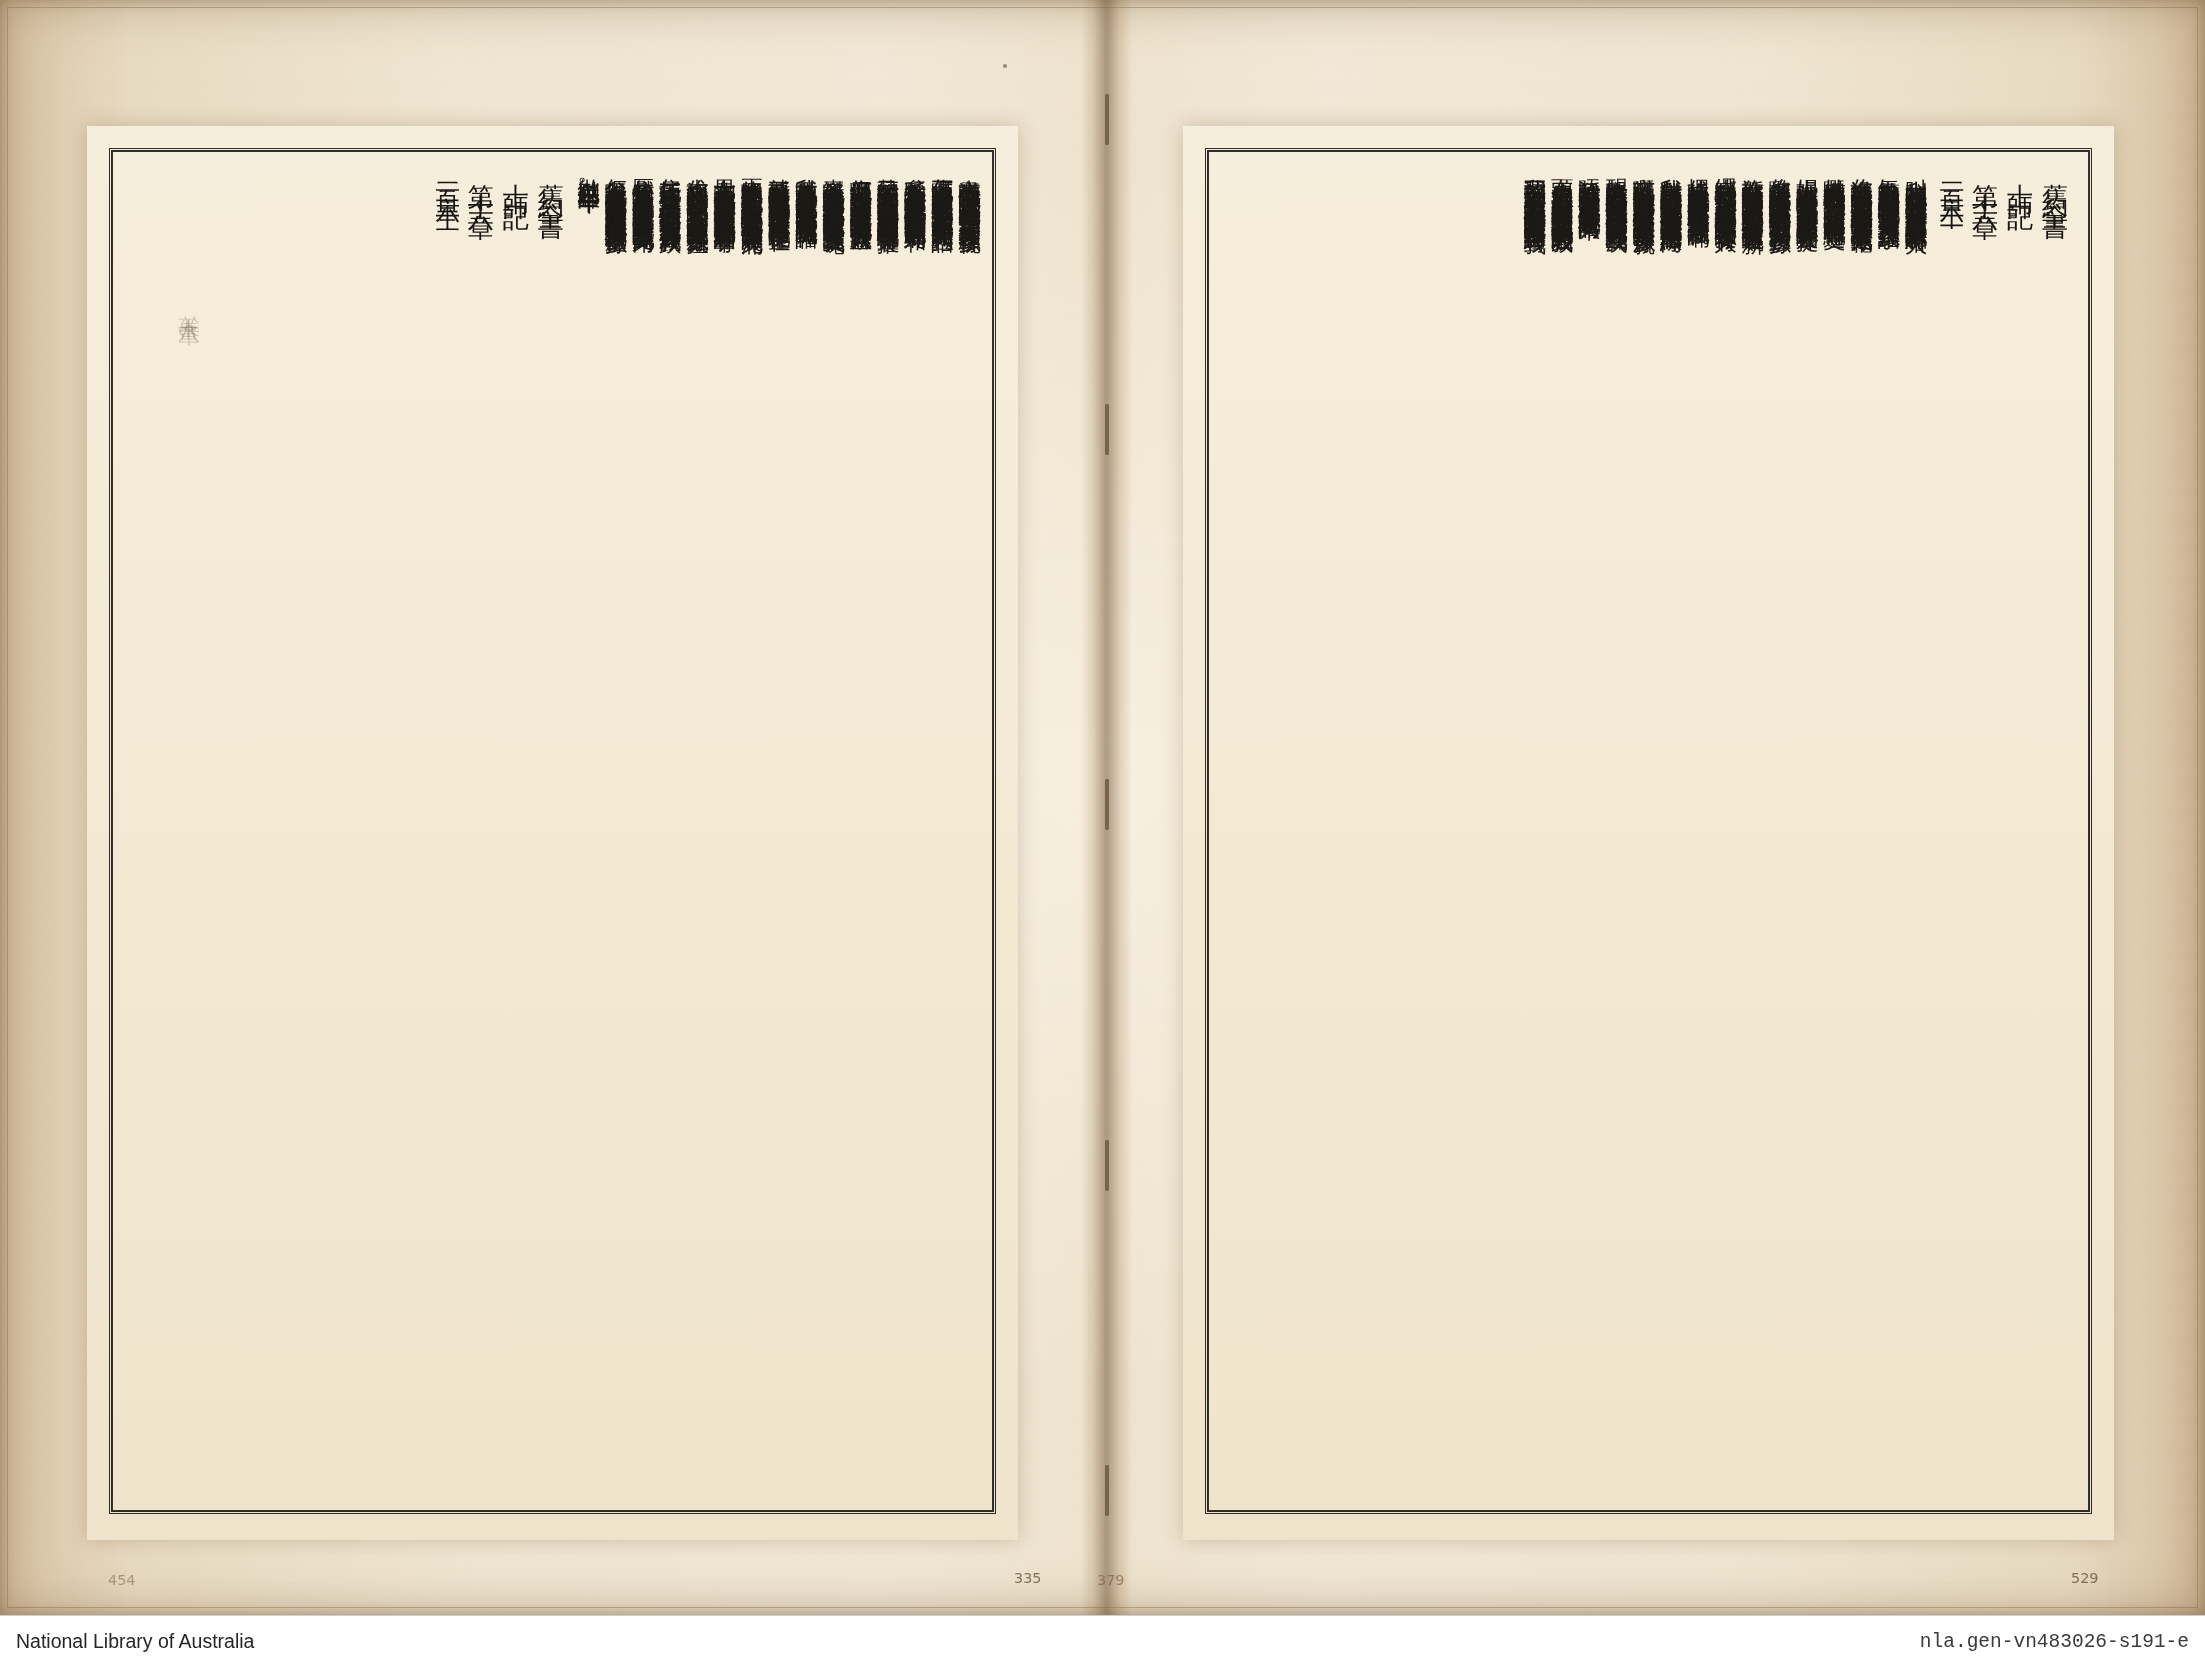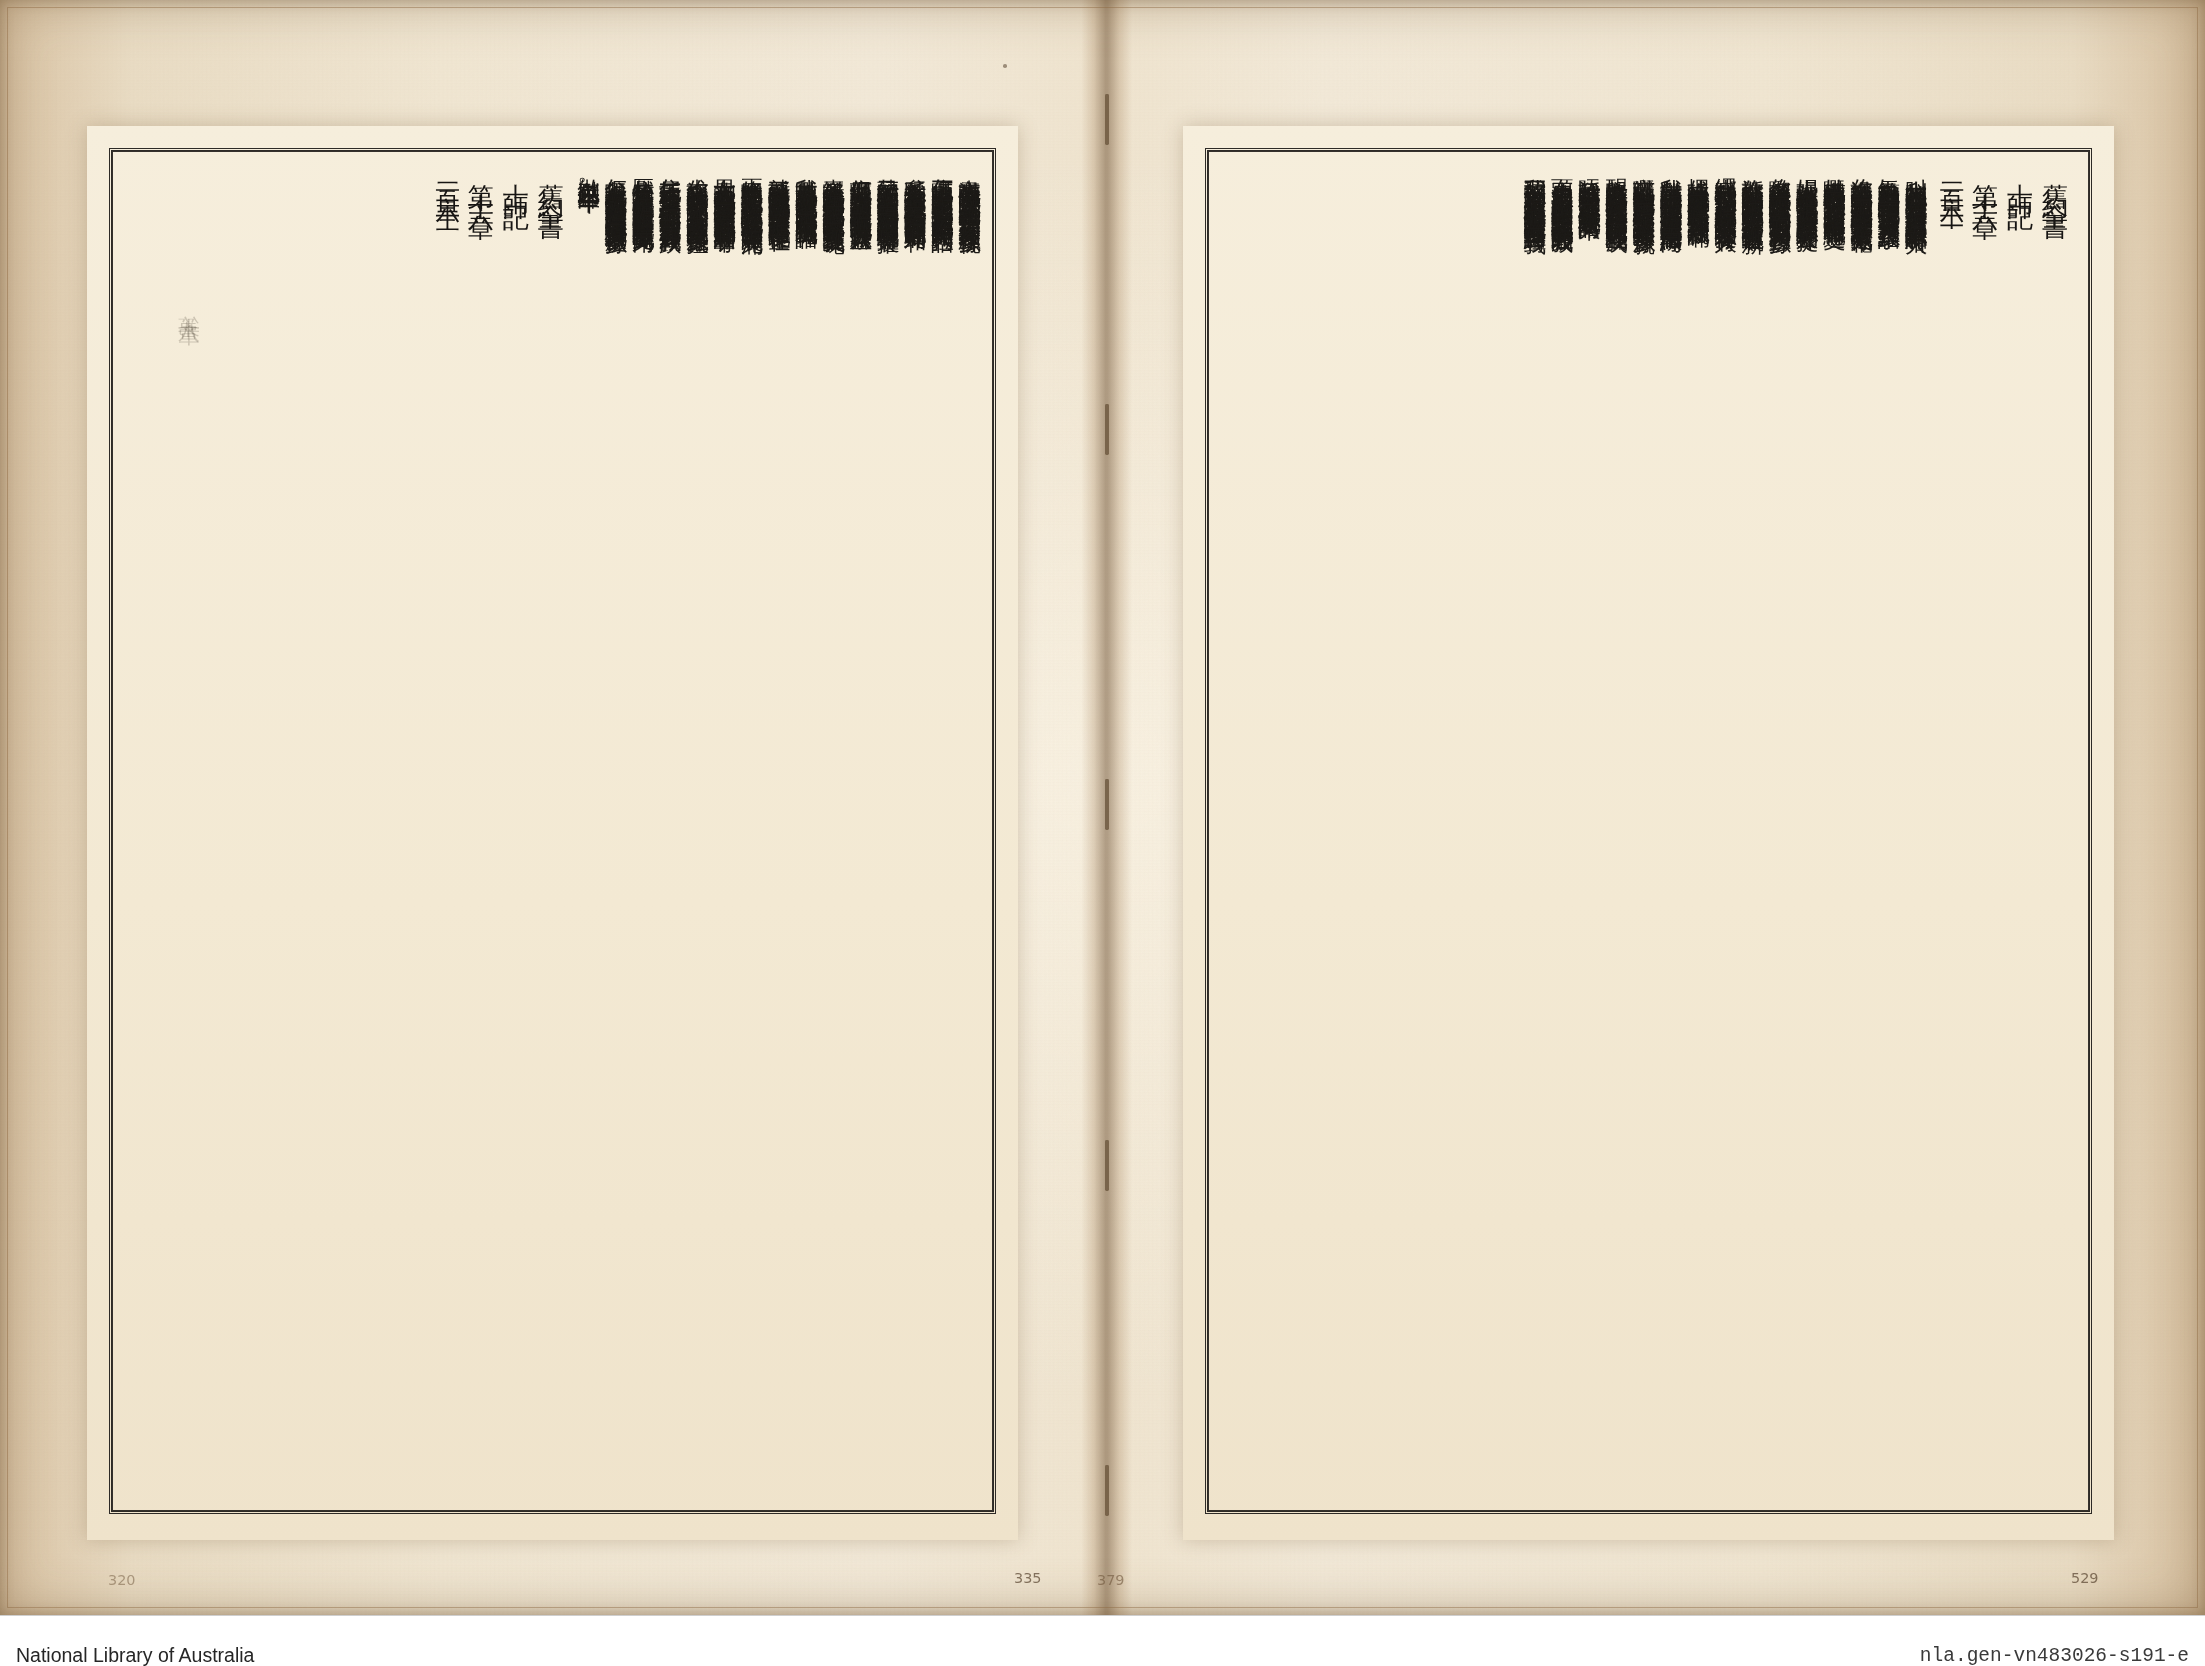"320" div.folio { text: 320 -> 454 }
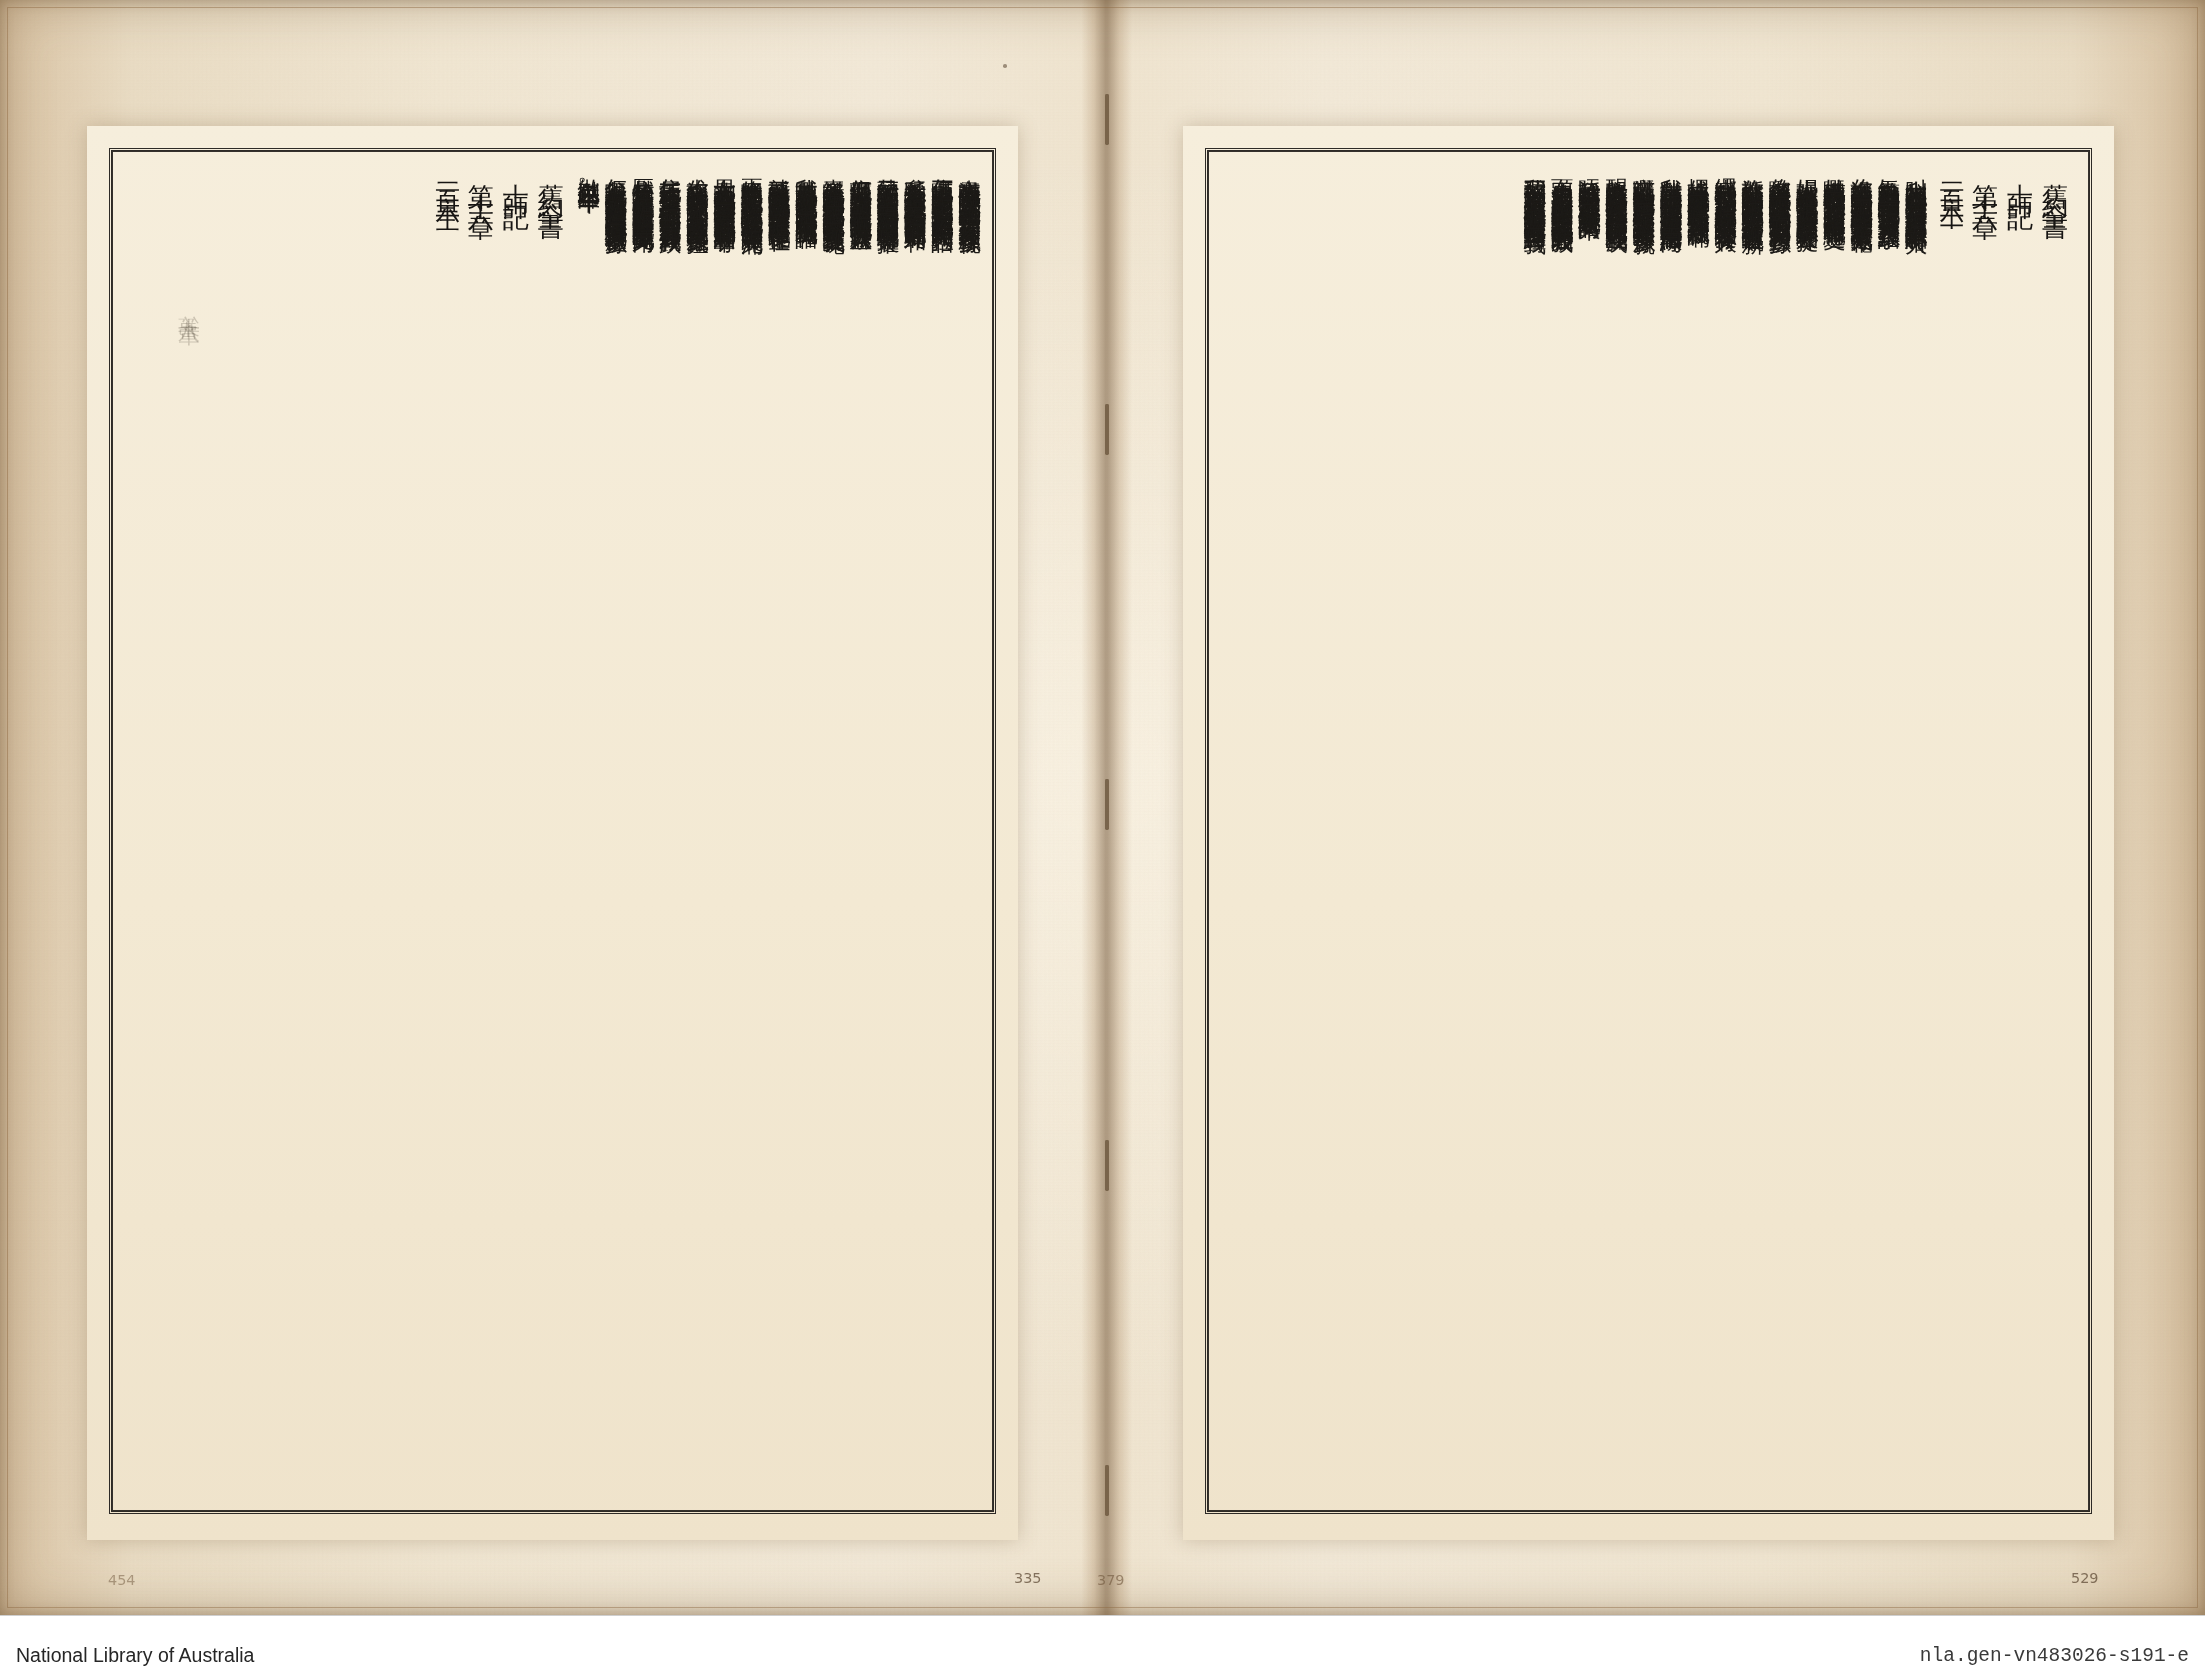"National Library of Australia" .footer { align-items: flex-end -> center }
